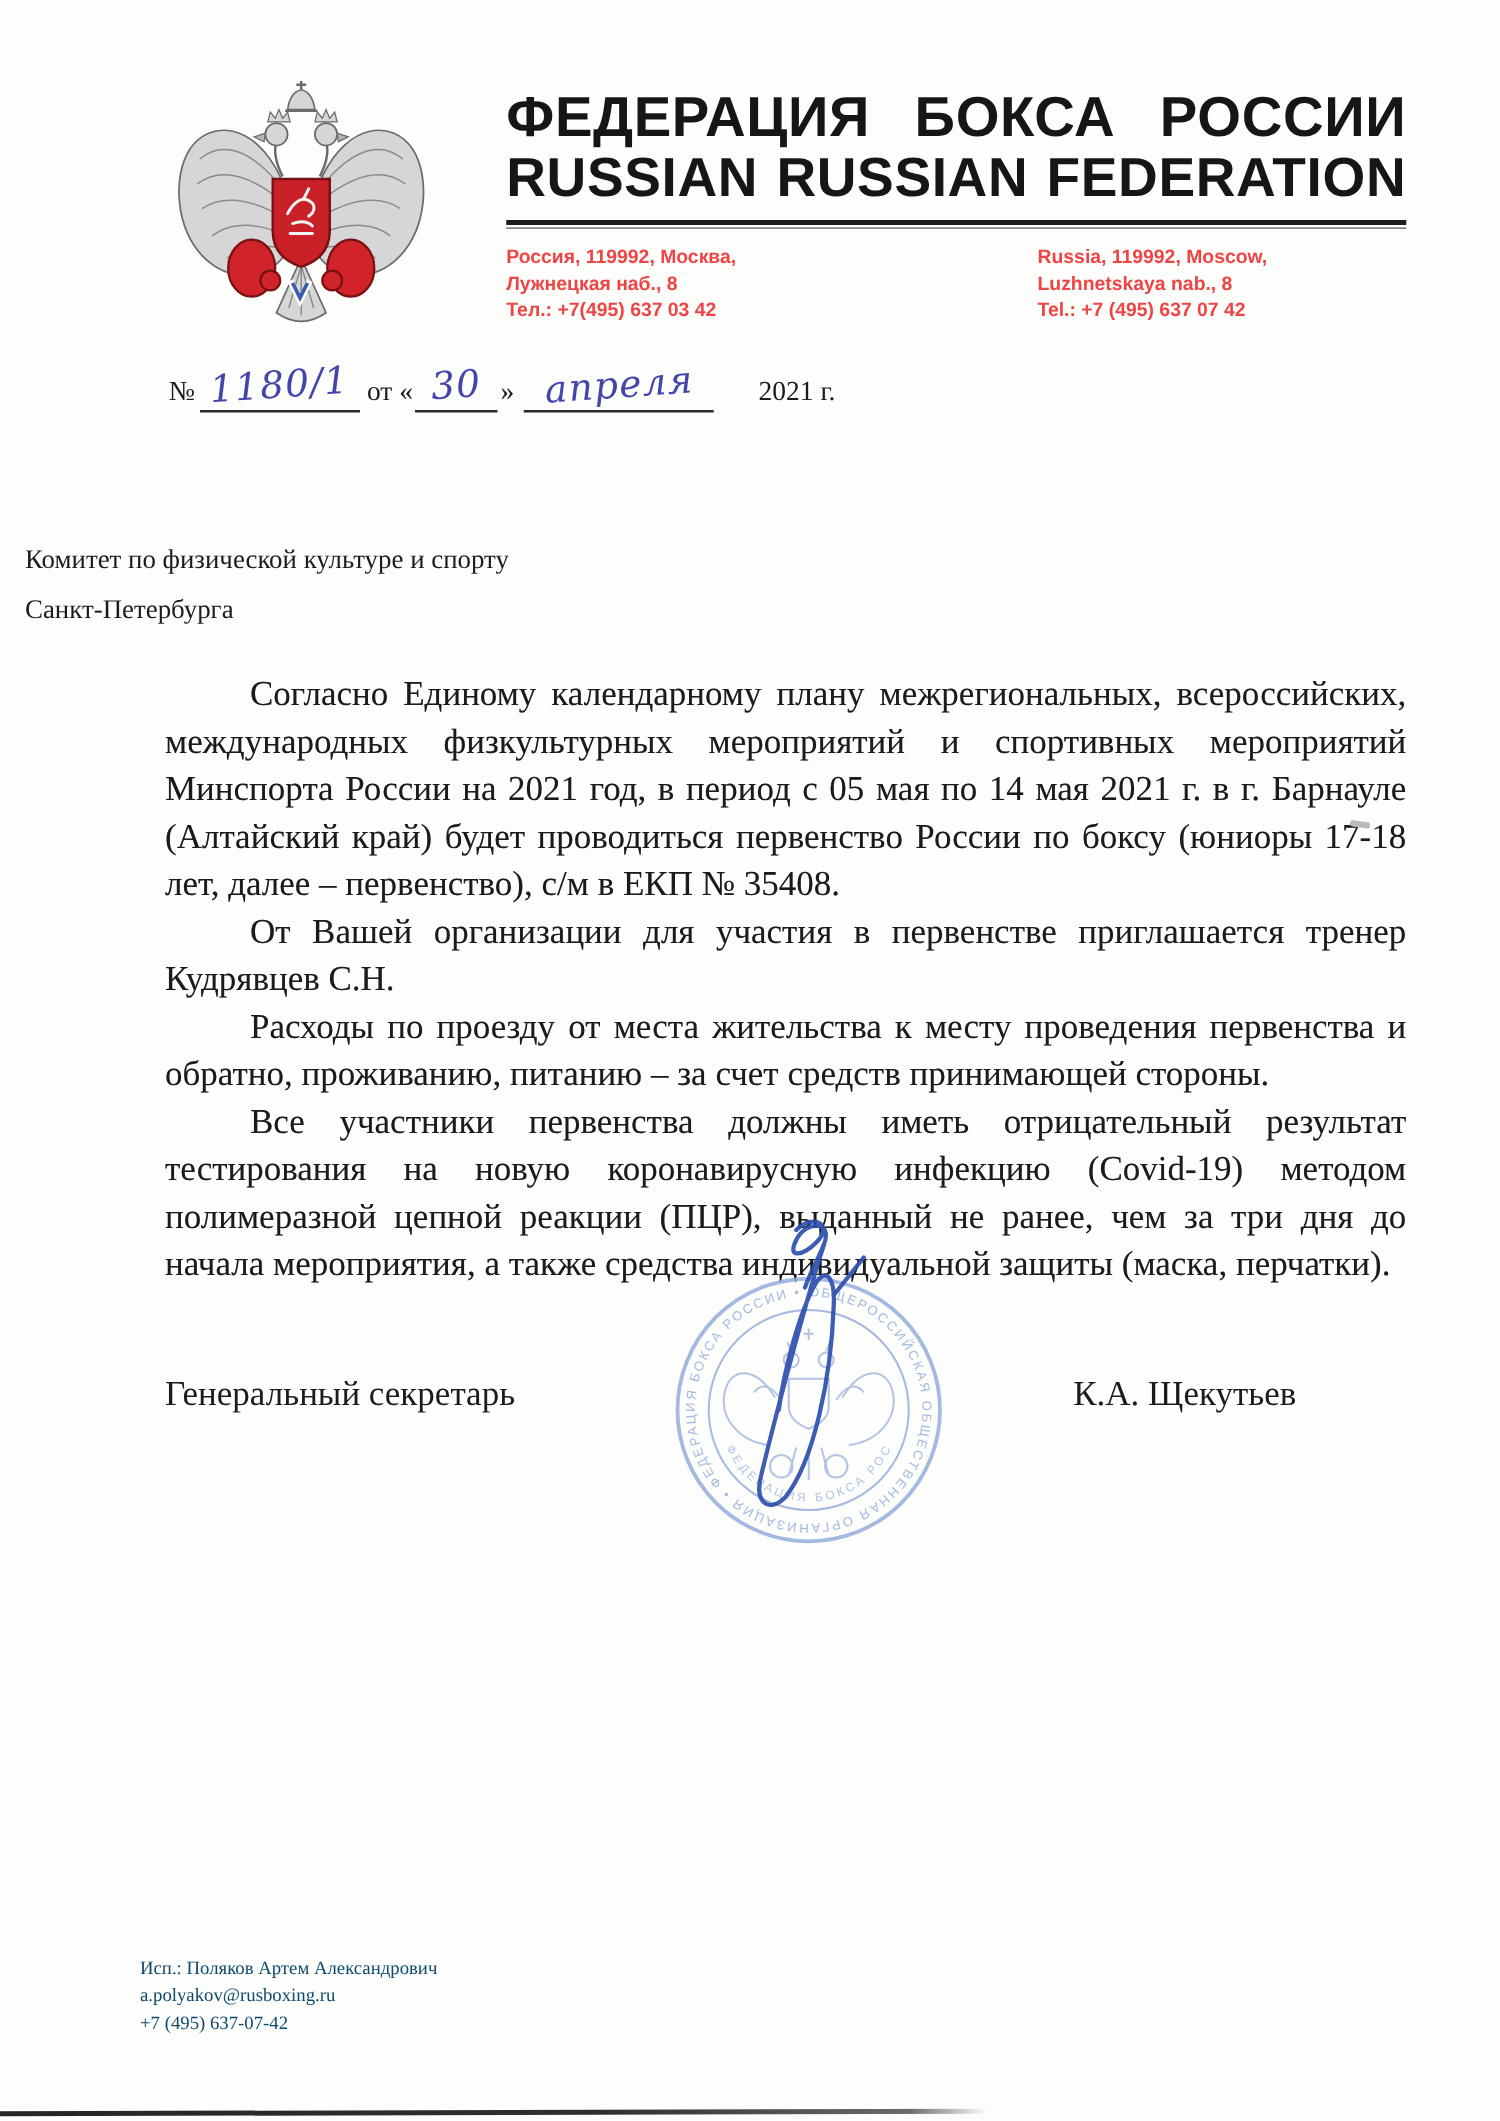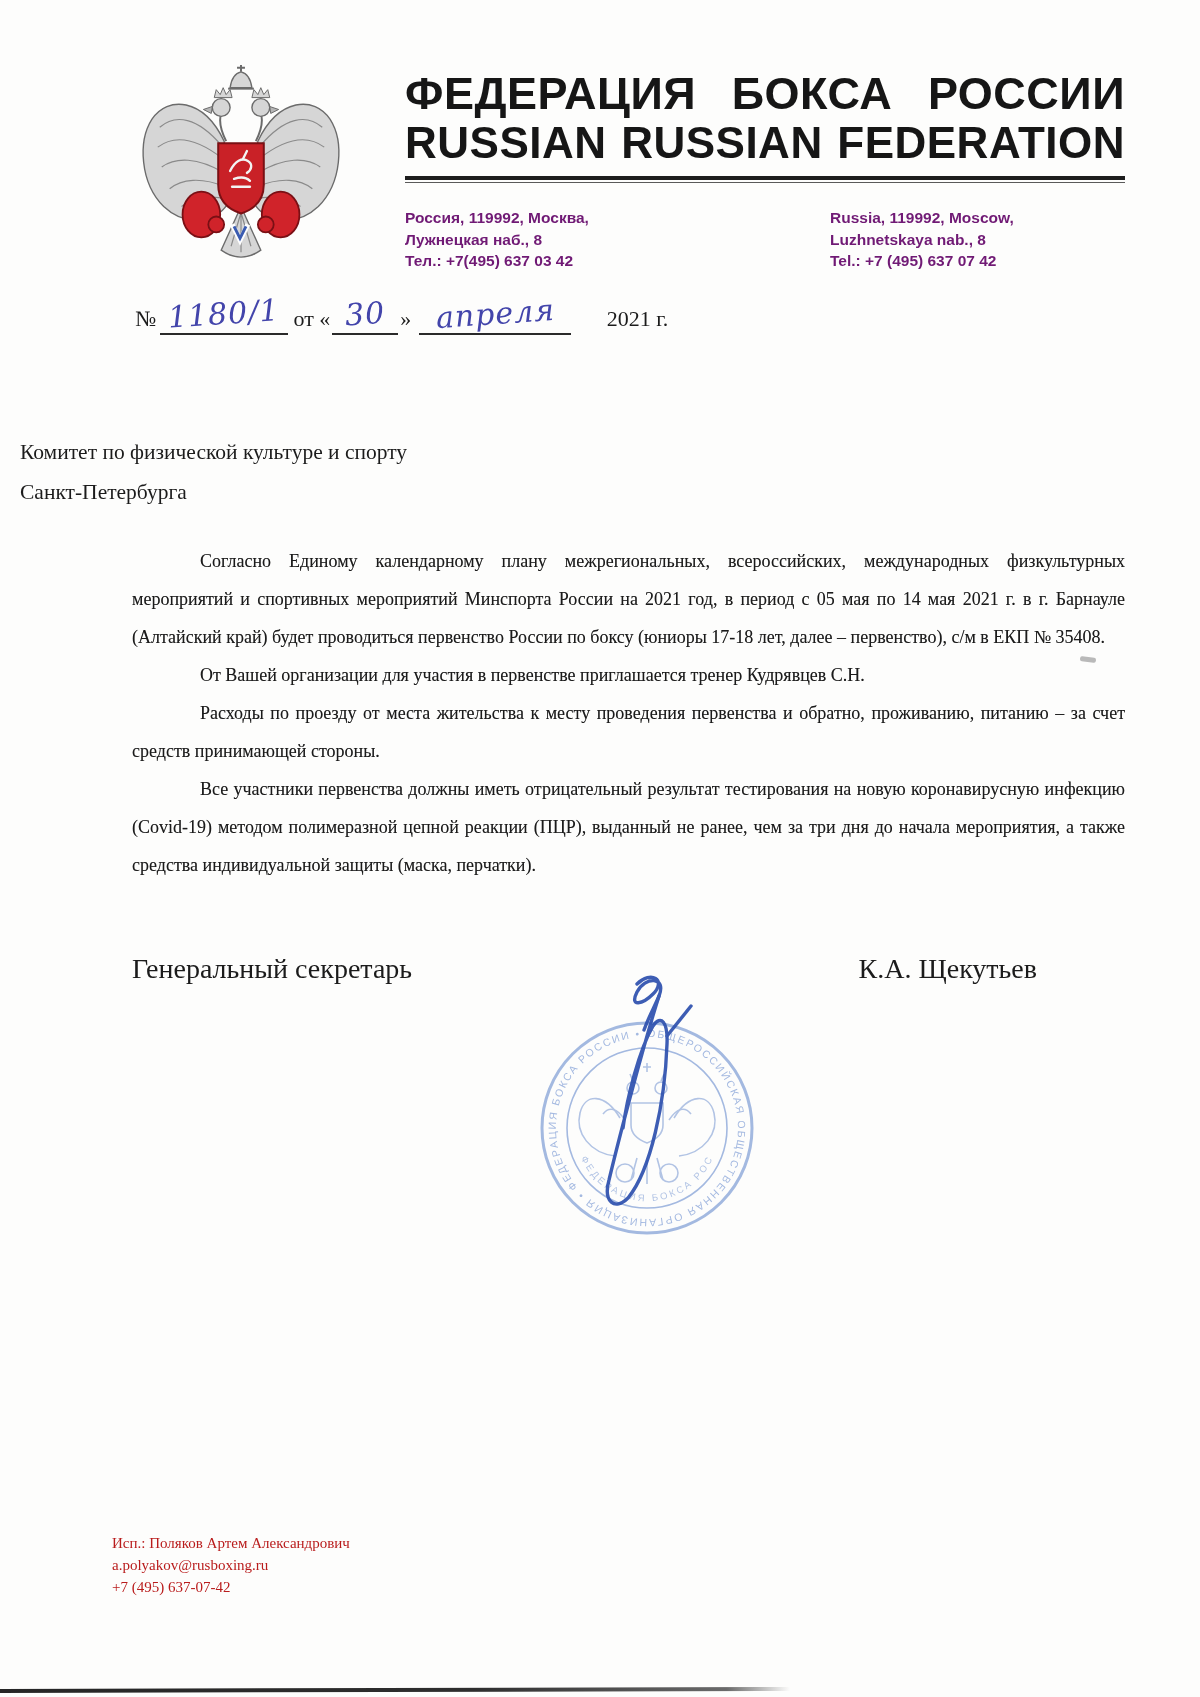"Россия, 119992, Москва," .addresses { color: #701a75 -> #ef4444; margin-top: 24px -> 12px }
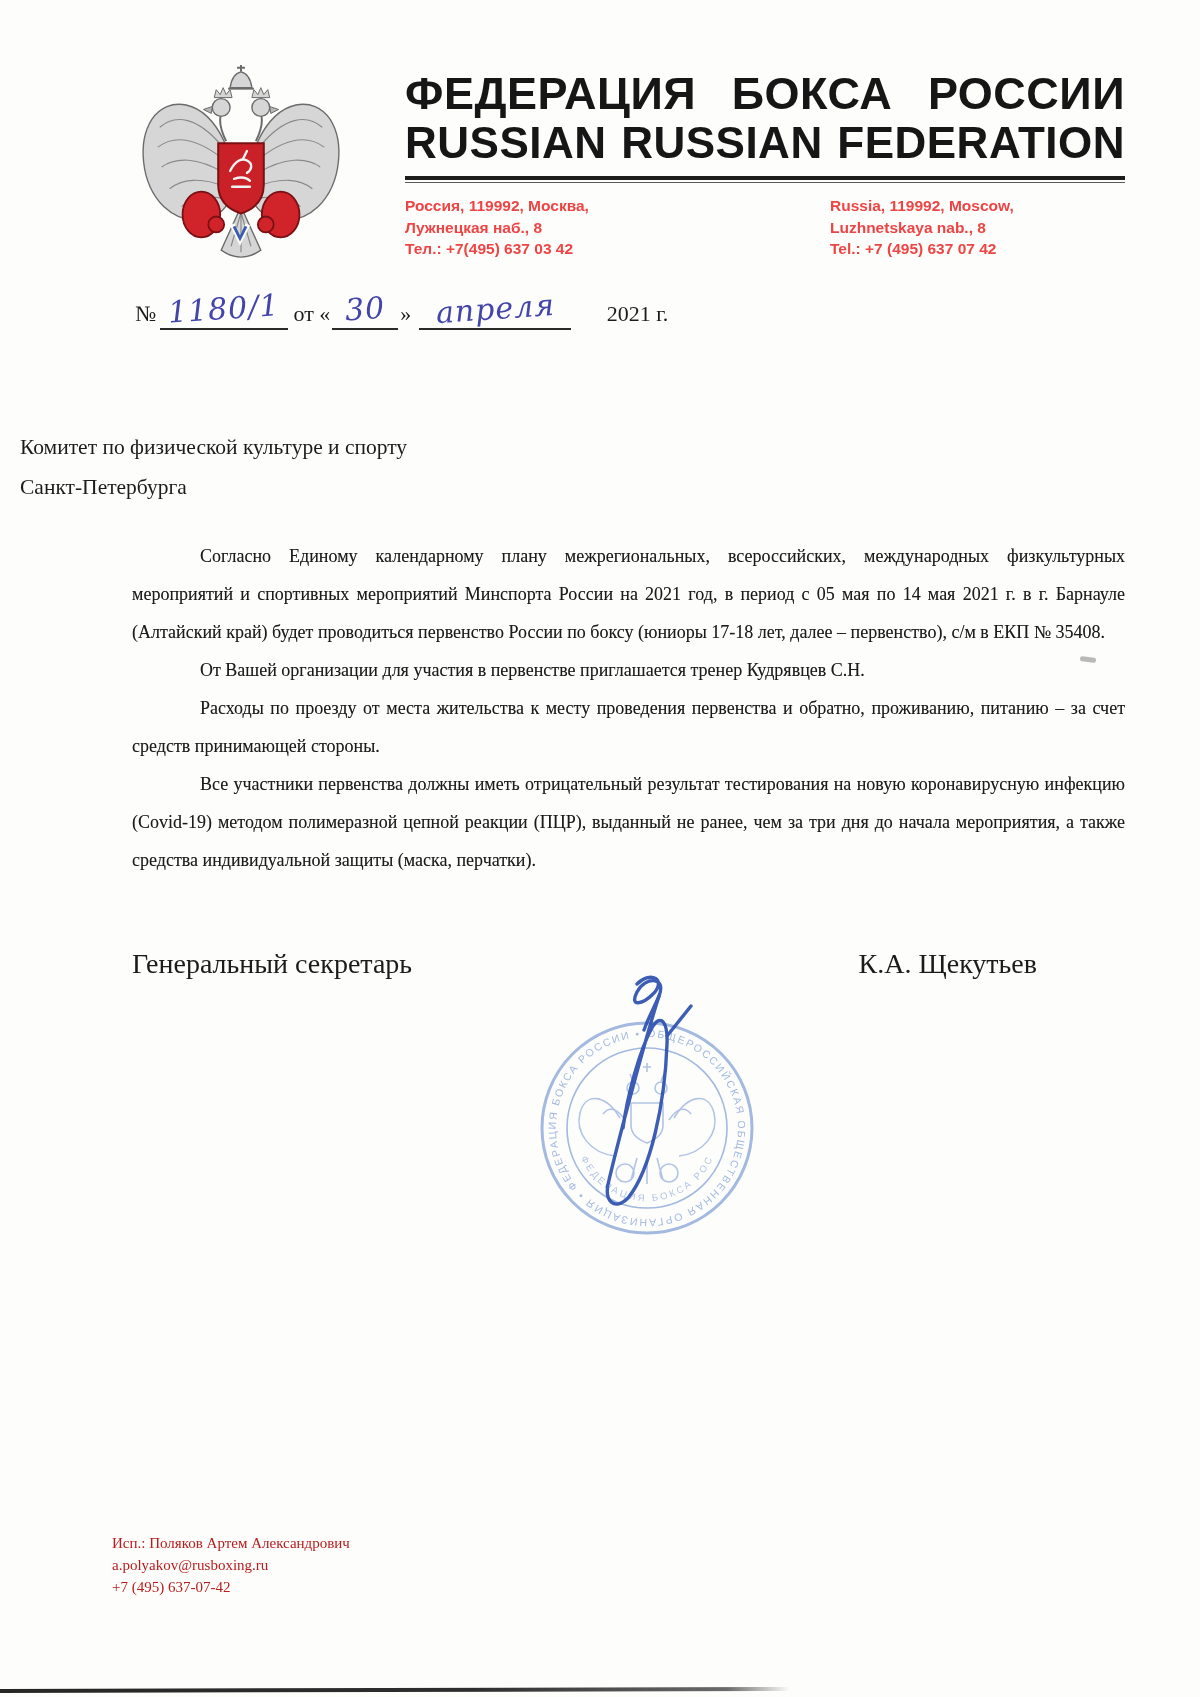"Согласно Единому календарному плану" .body-text { font-size: 18px -> 28px }
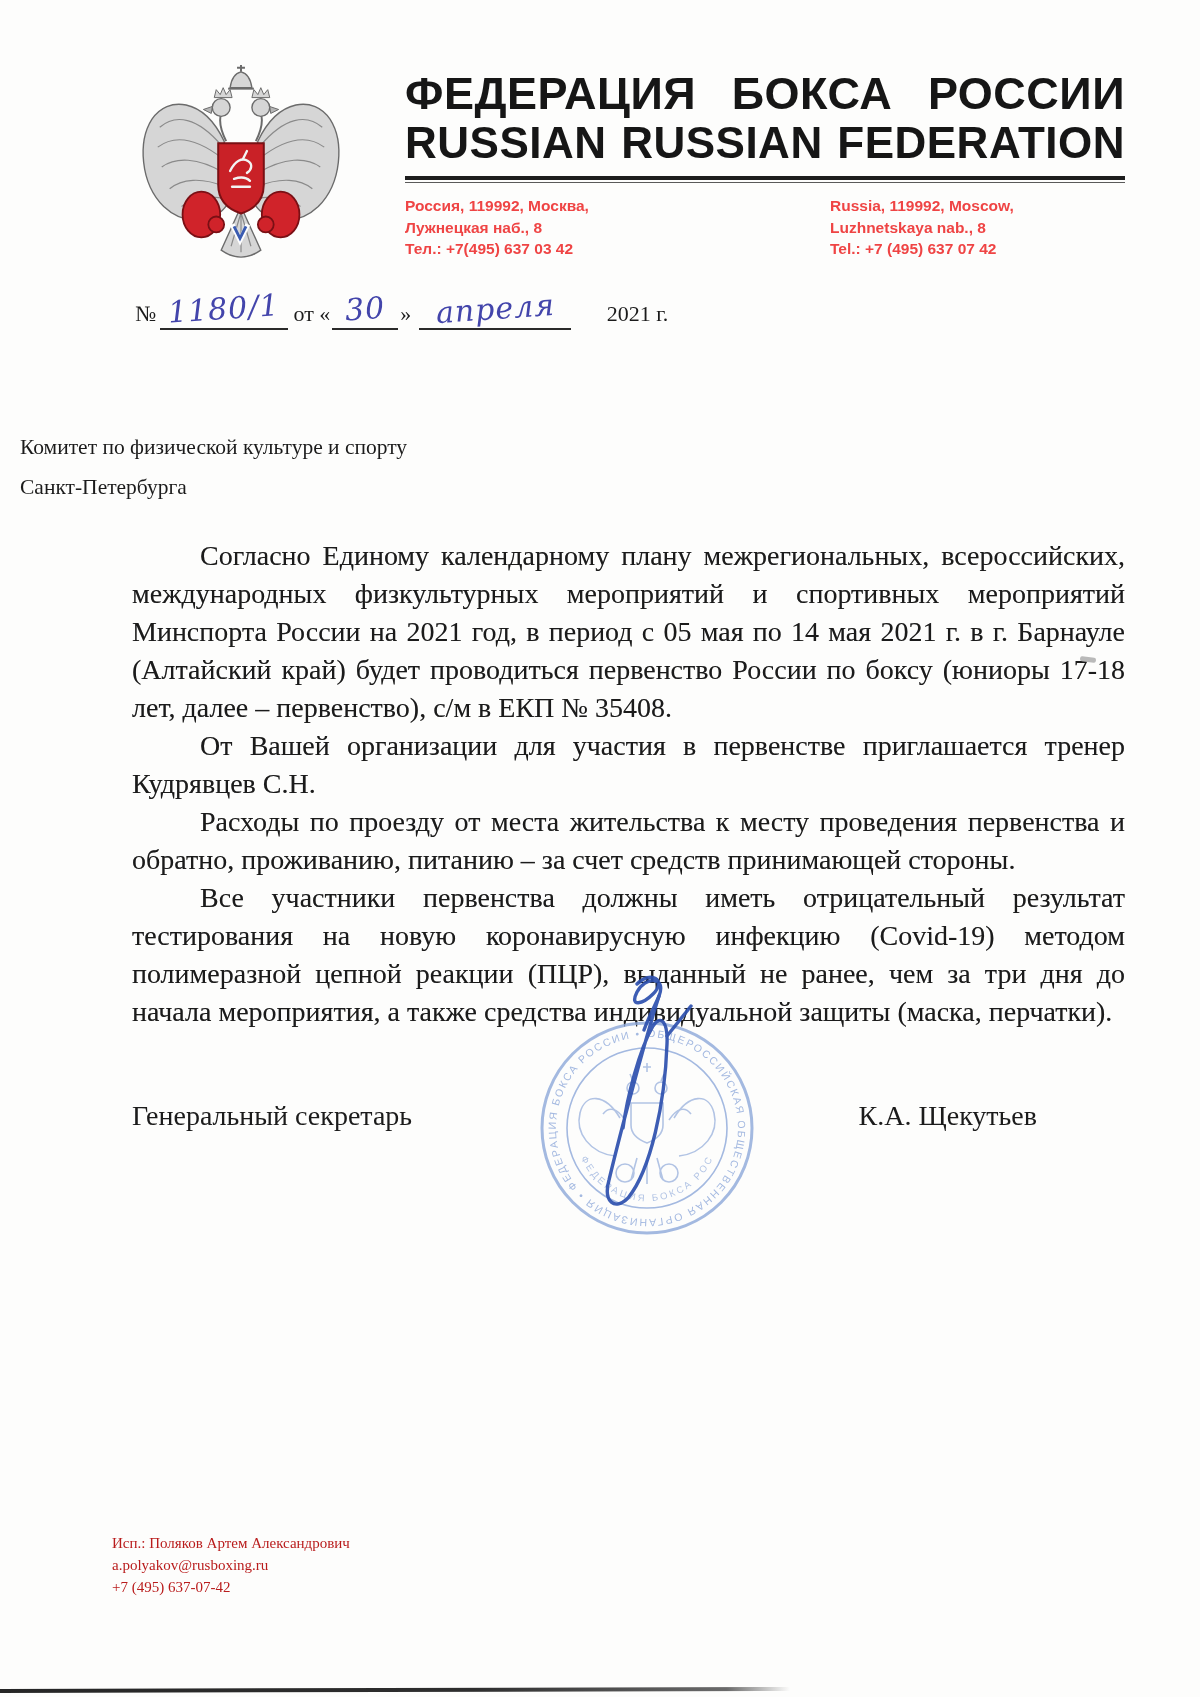"Исп.: Поляков Артем Александрович" .exec-footer { color: #b91c1c -> #0c4a6e; top: 1532px -> 1564px }
